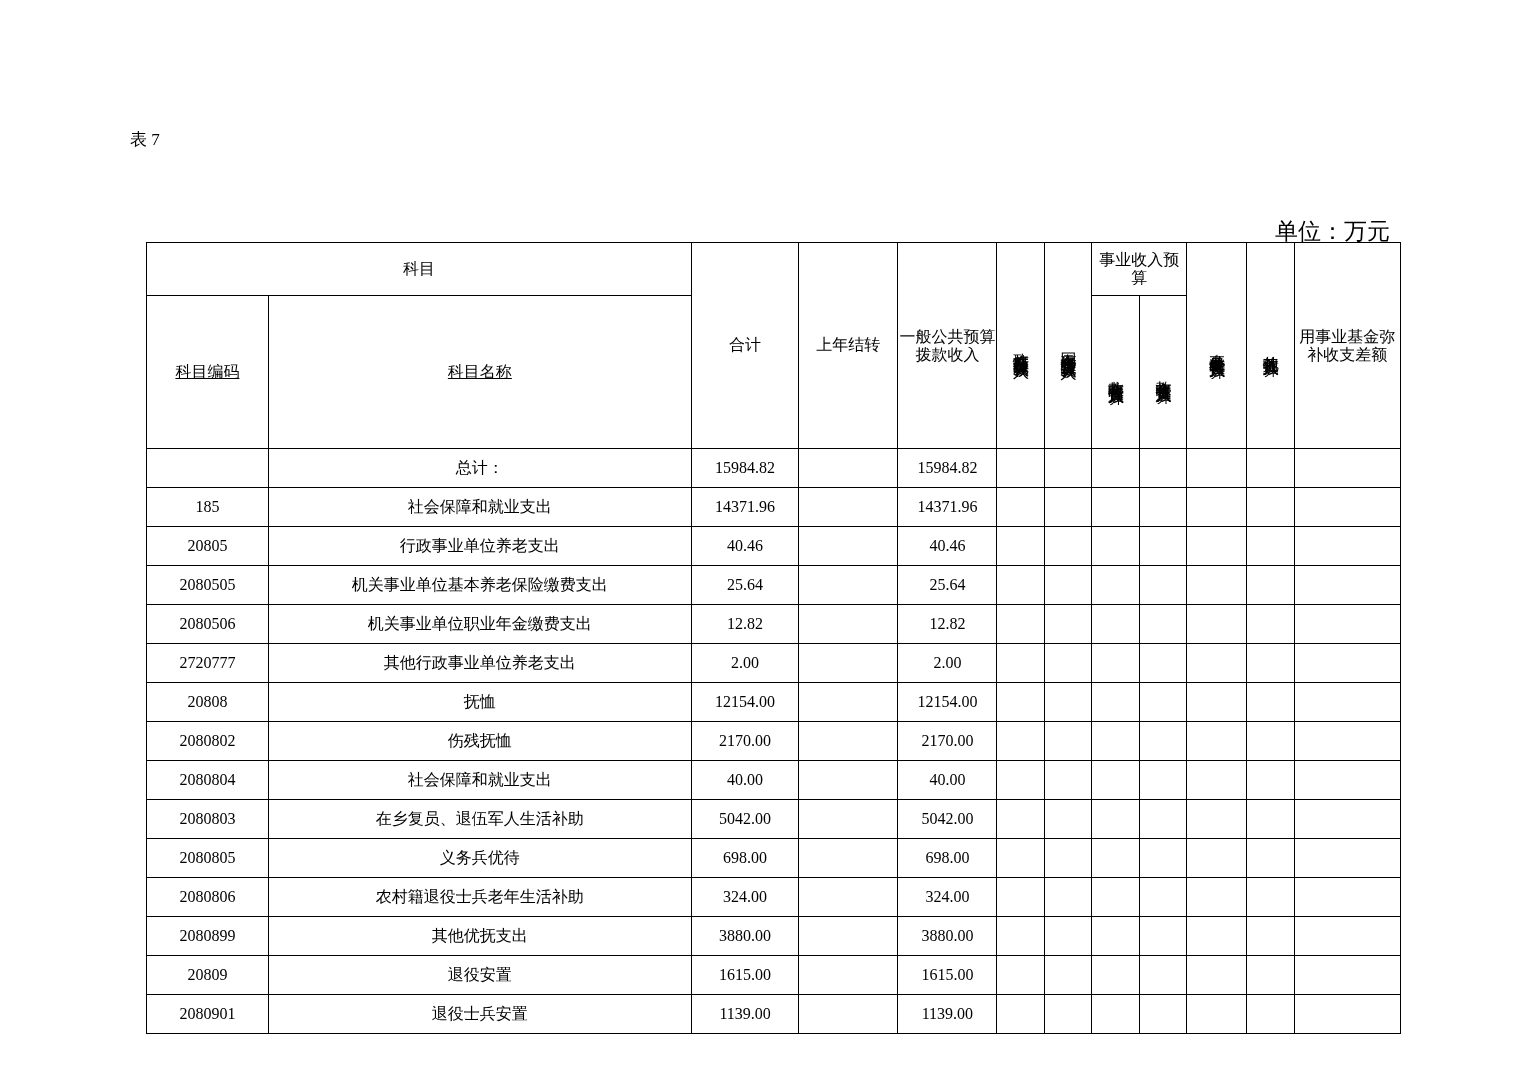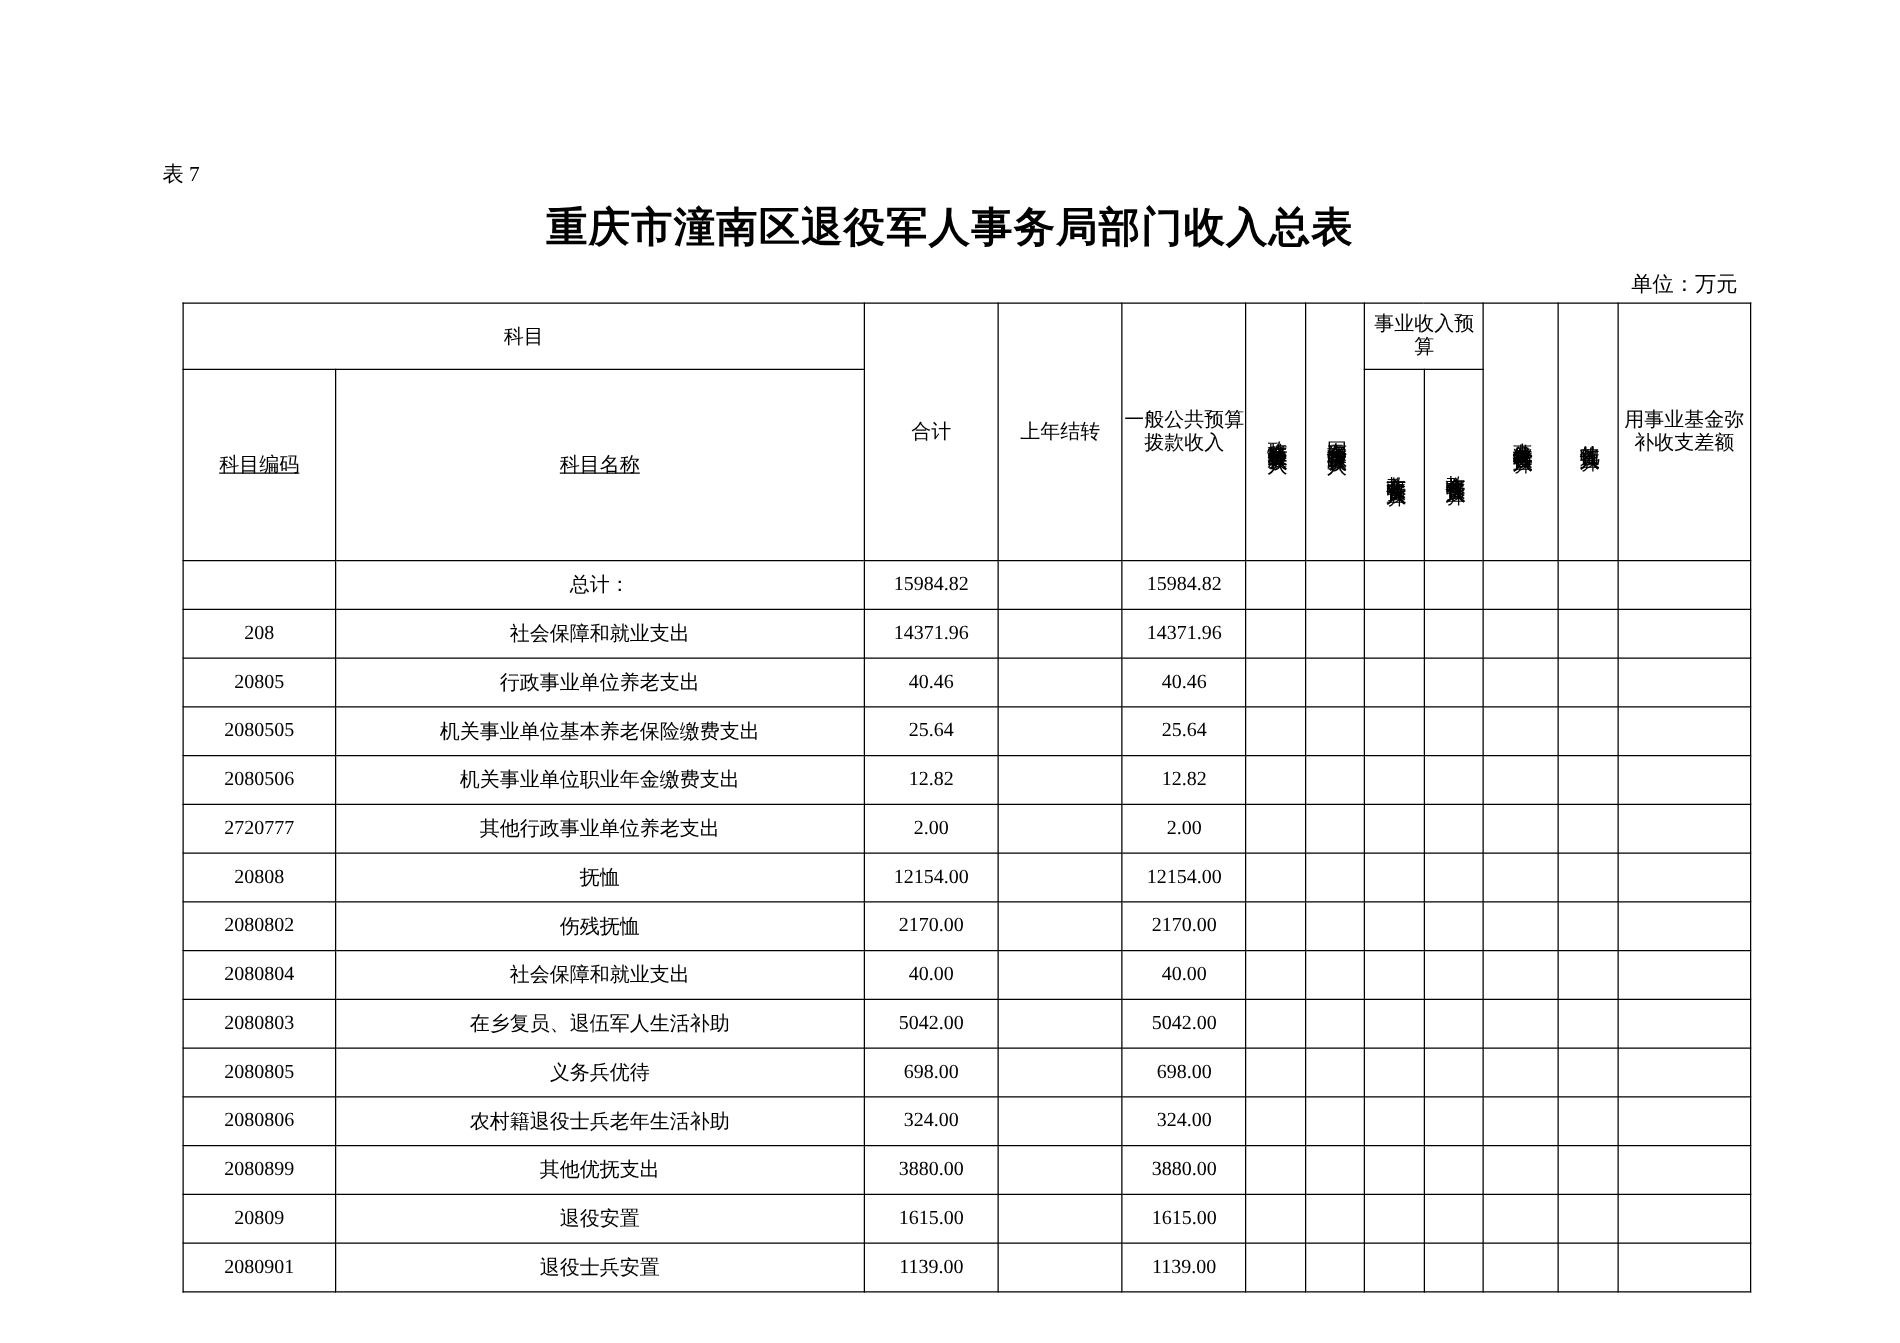"重庆市潼南区退役军人事务局部门收入总表" div.doc-title { html: <div>重庆市潼南区退役军人事务局部门收入总表</div> -> none }
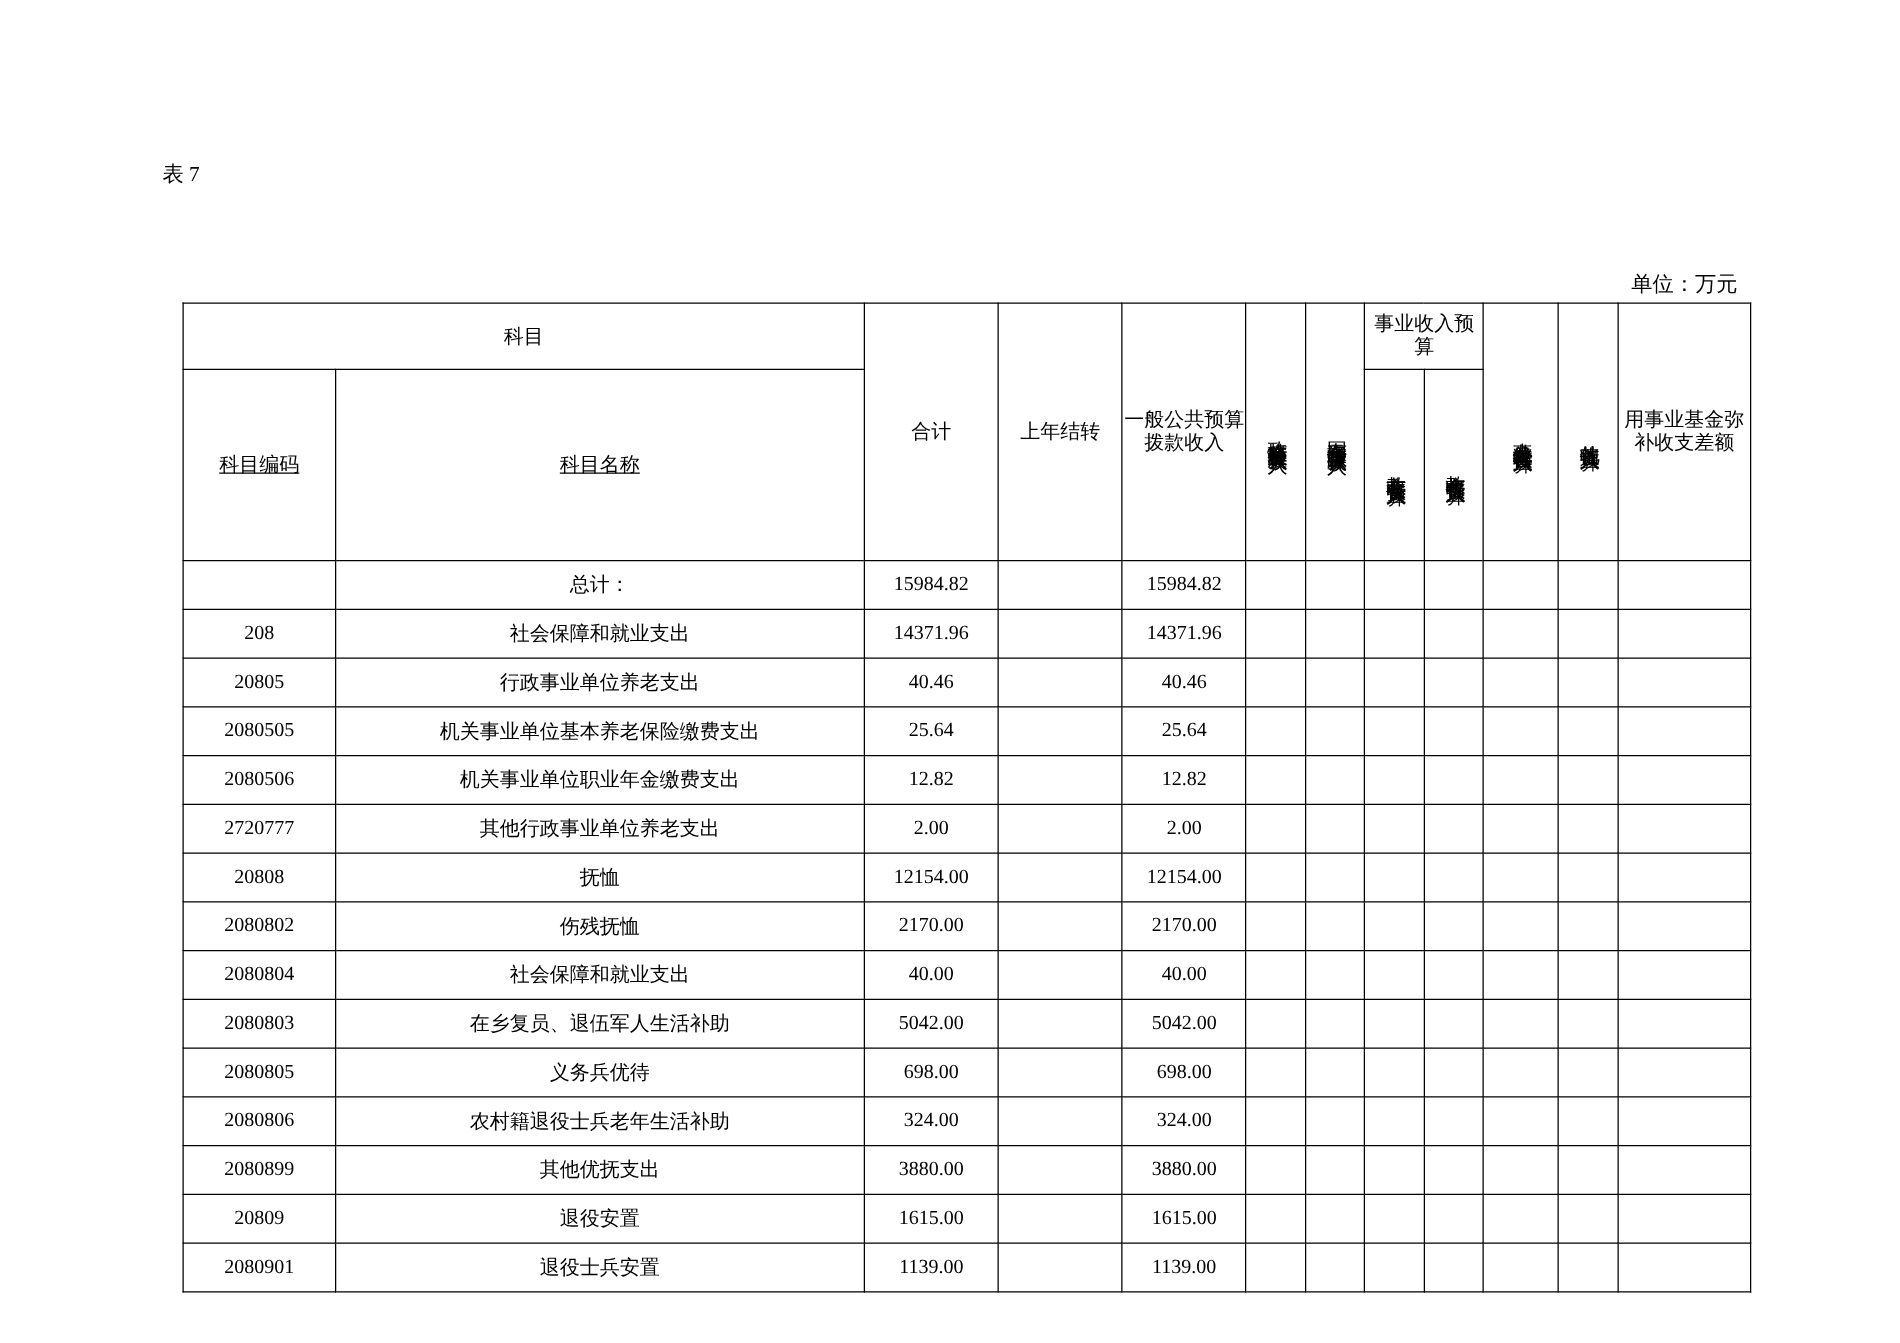"单位：万元" .unit-note { font-size: 17px -> 23px }
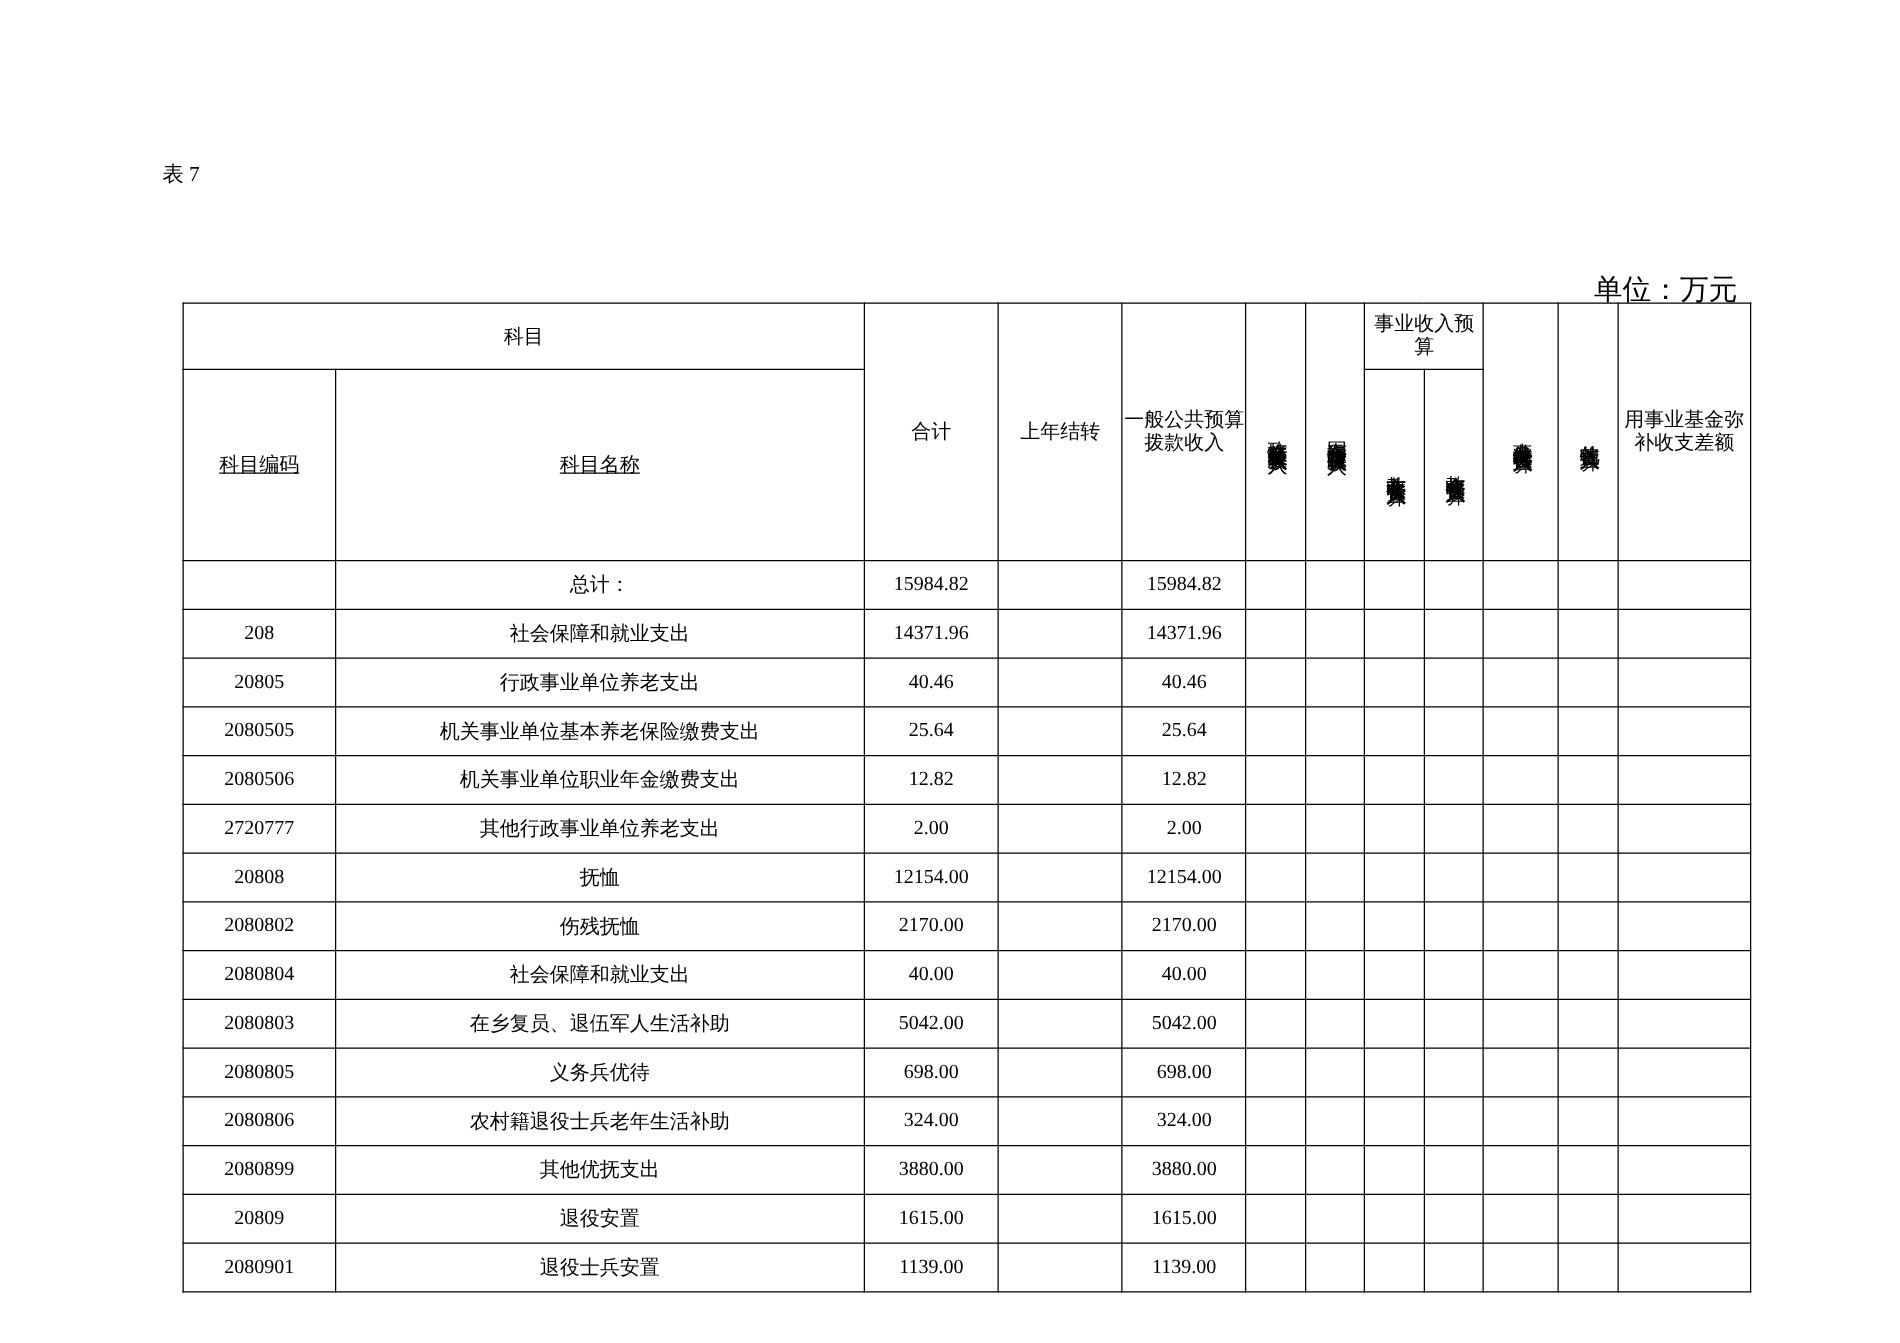"208" td.code { text: 208 -> 185 }
